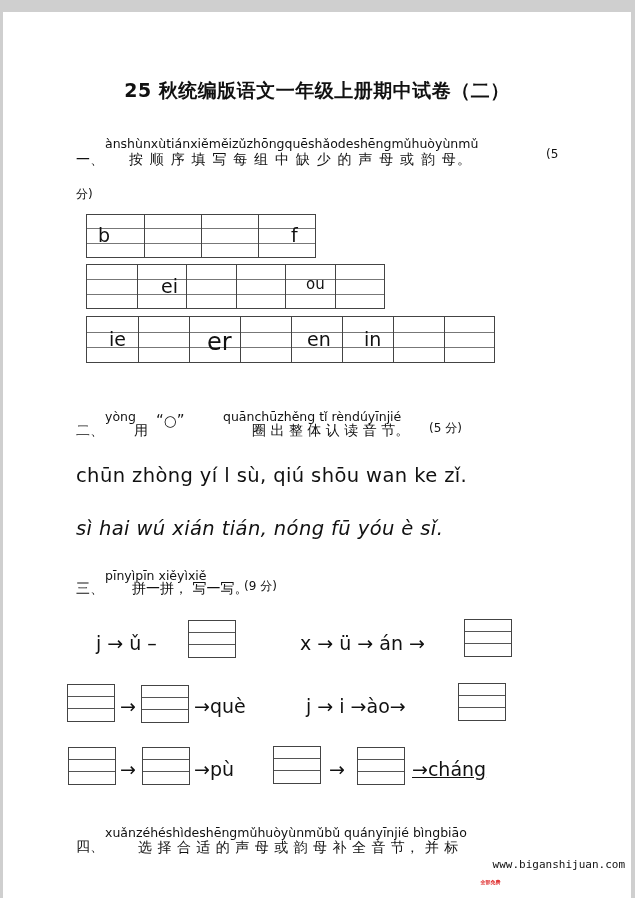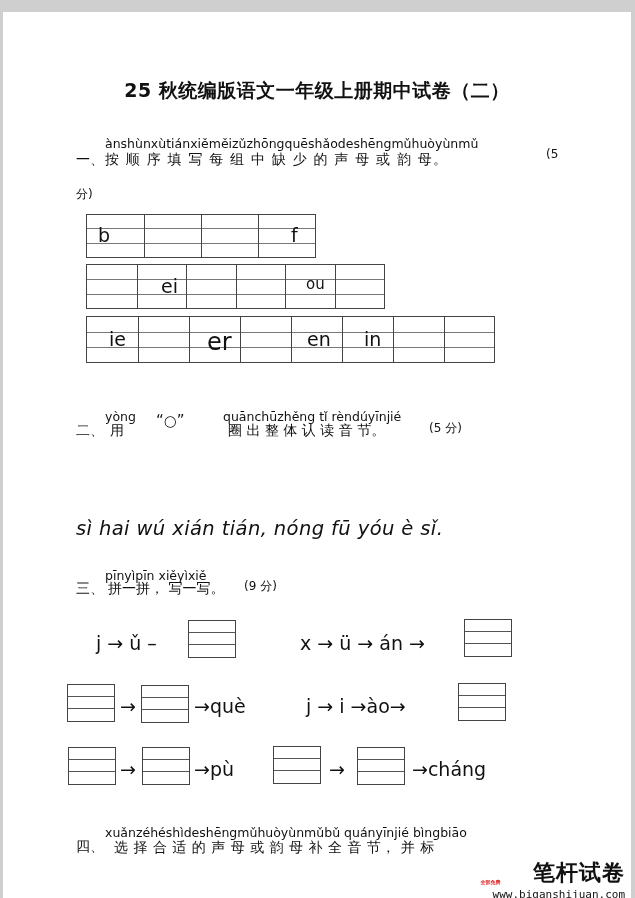"按 顺 序 填 写" .hanzi { margin-left: none -> 24px }
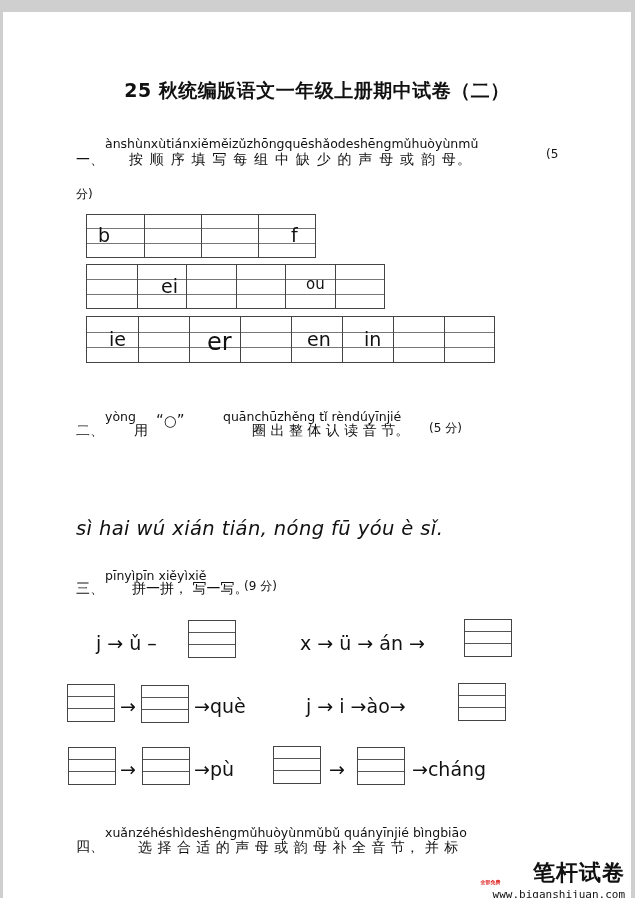"chūn zhòng yí l sù," div.abs { html: none -> <div>chūn zhòng yí l sù, qiú shōu wan ke zǐ.</div> }
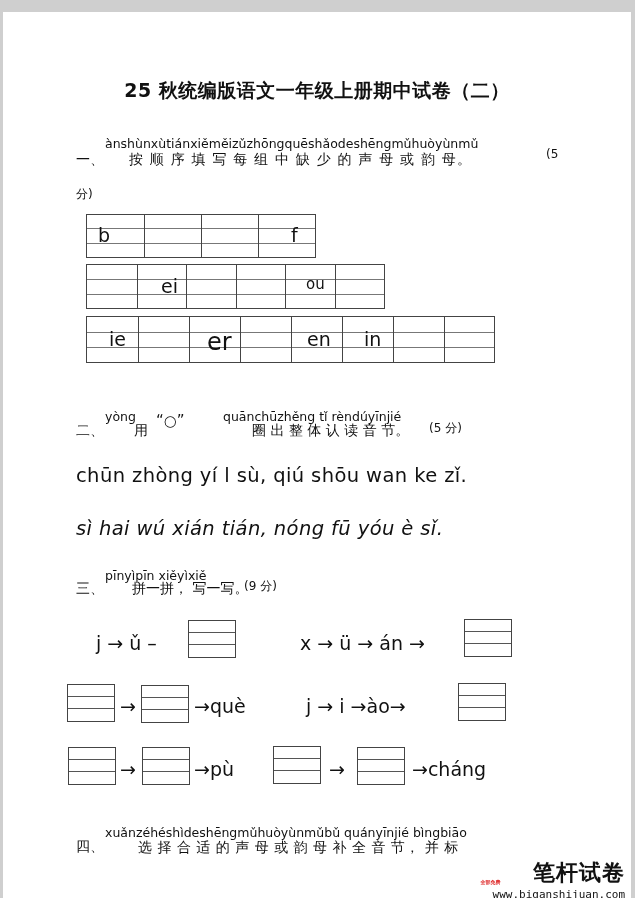"→cháng" div.abs { text-decoration: none -> underline }
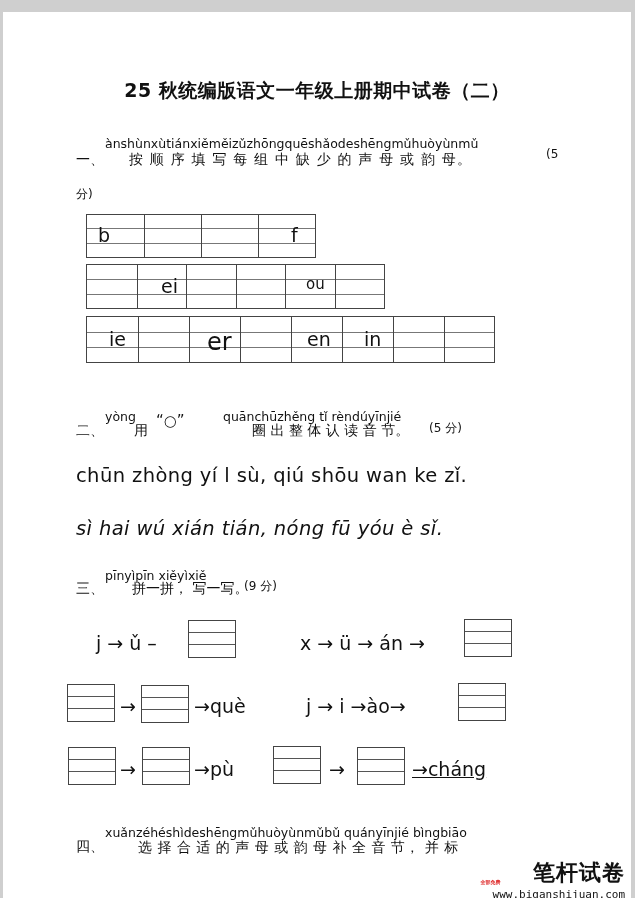"笔杆试卷" div.logo-main { html: <div>笔杆试卷</div> -> none }
